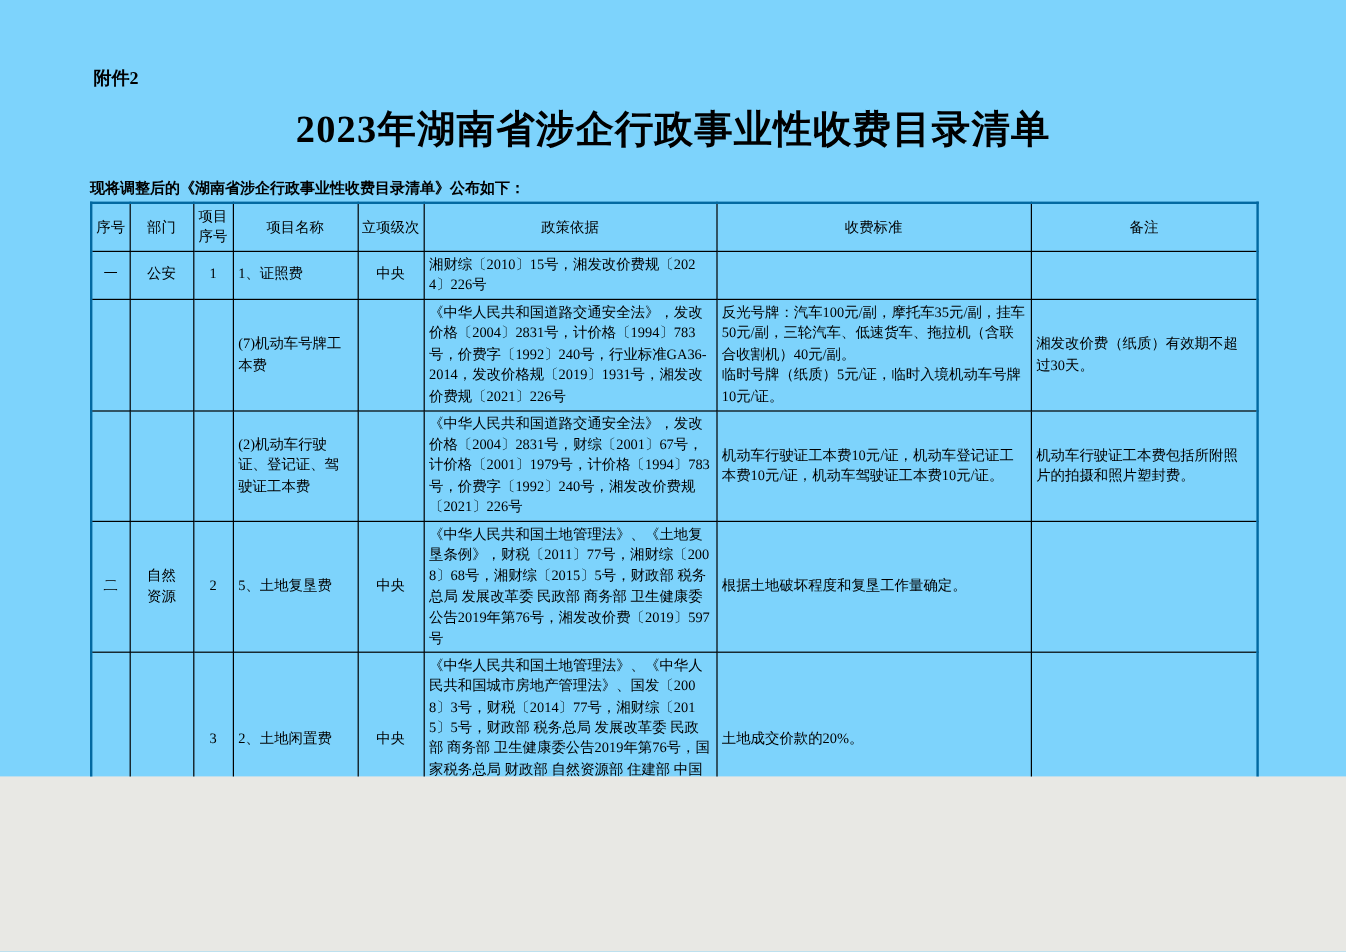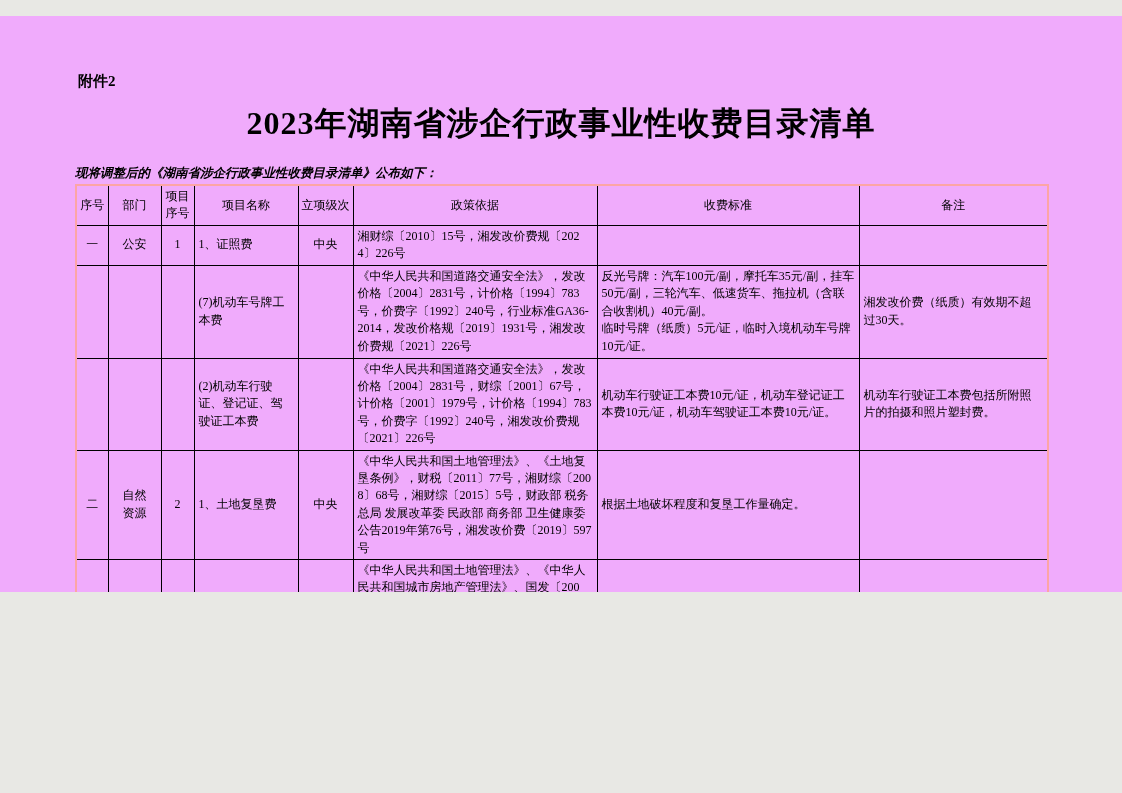"附件2" .page { background: #f0abfc -> #7dd3fc; height: 576px -> 647px; margin: 16px auto -> 0 auto }
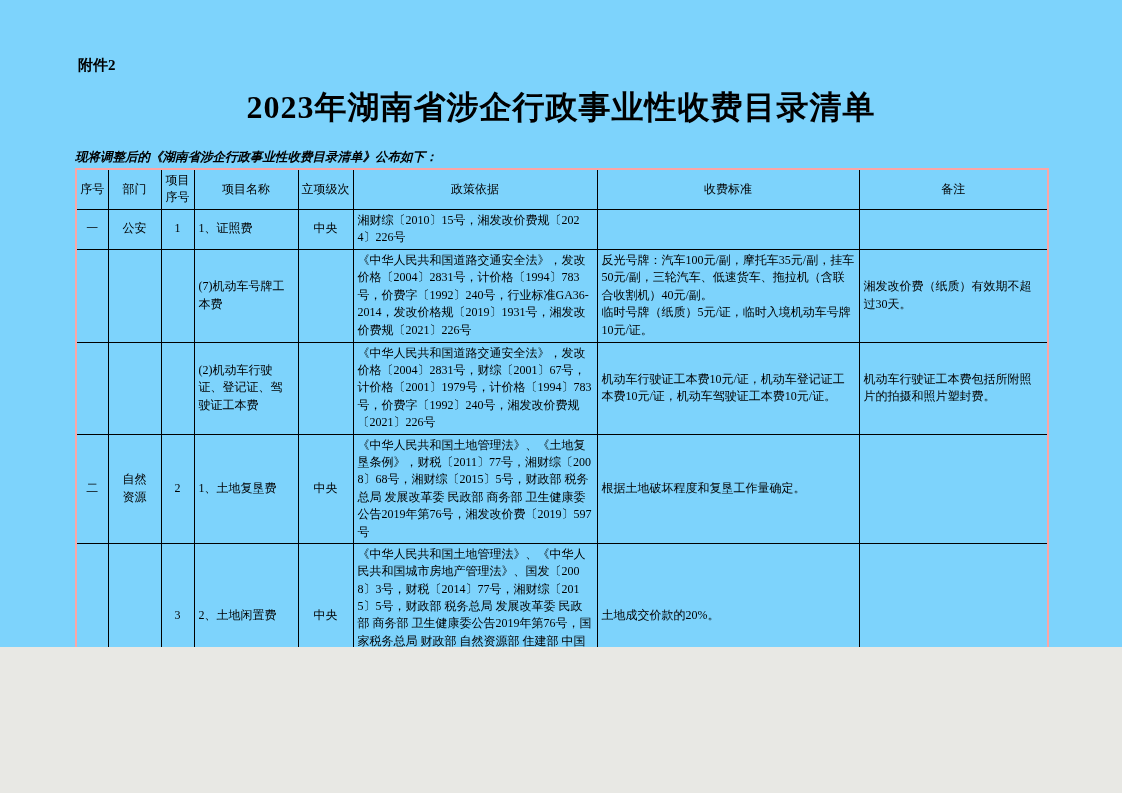"现将调整后的《湖南省涉企行政事业性收费目录清单》公布如下：" .intro { font-style: italic -> none }
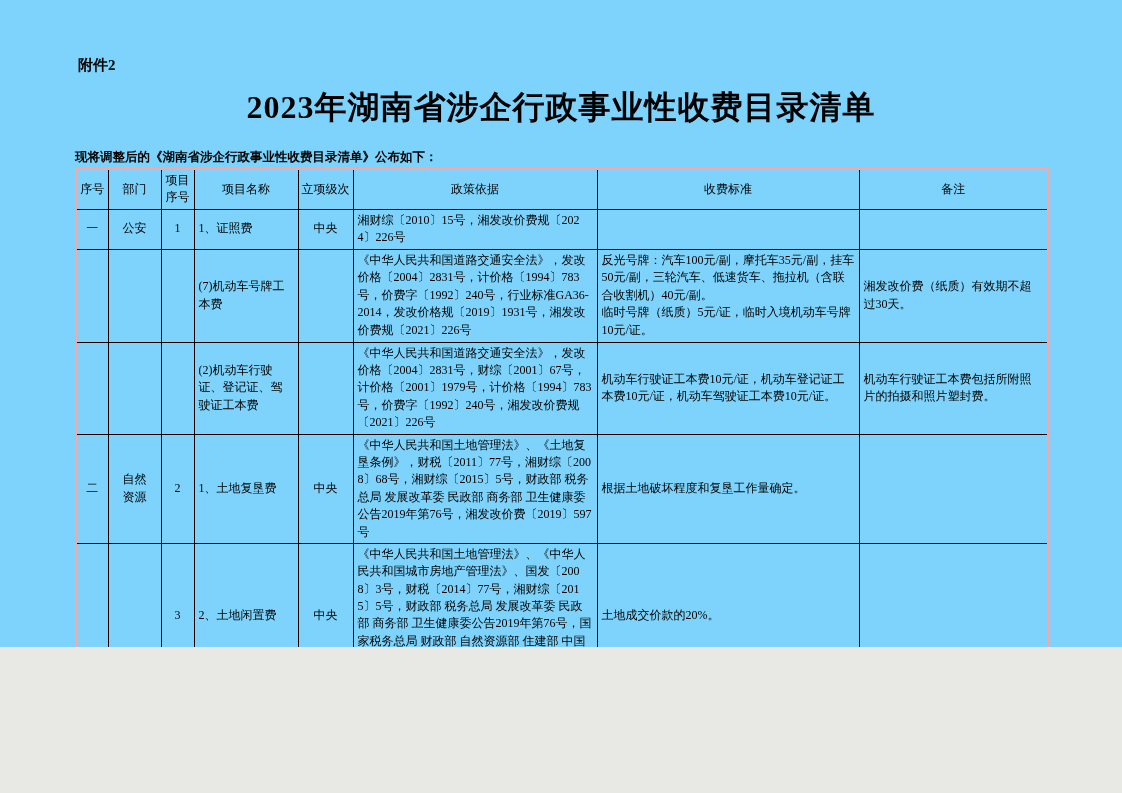"序号" table.fee { border: 2px solid #fca5a5 -> 2px solid #0369a1 }
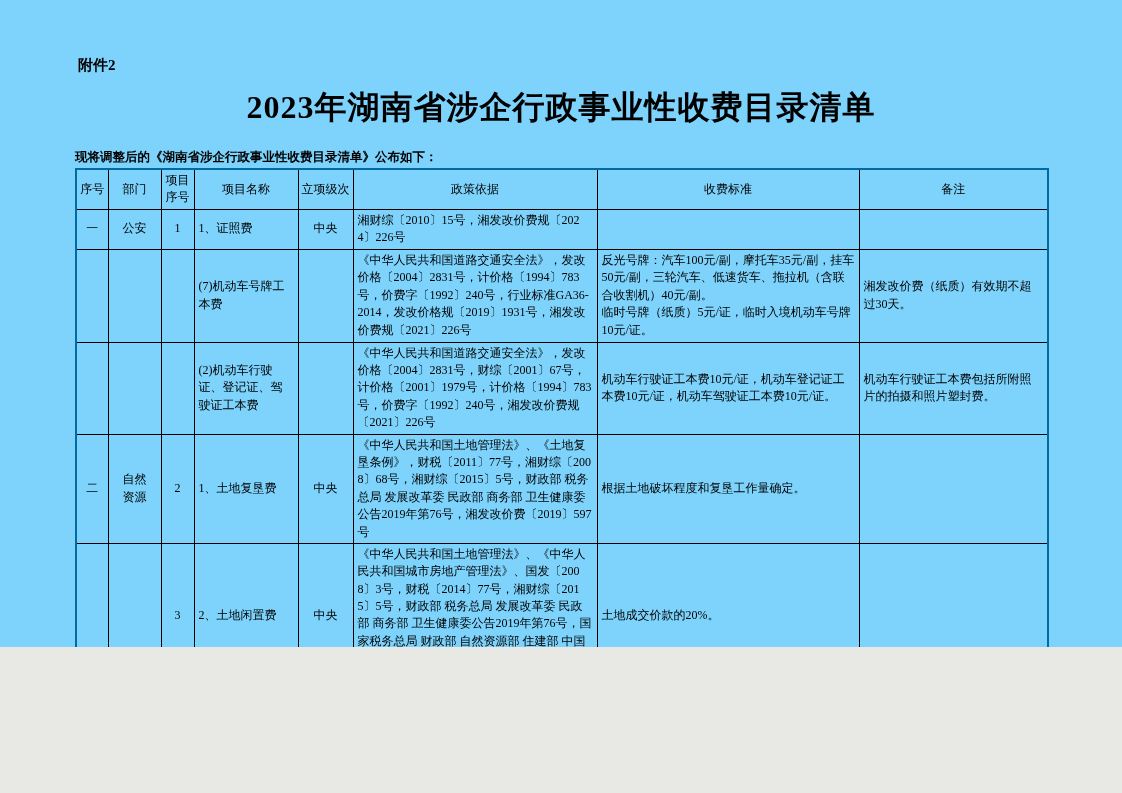"1、土地复垦费" td.l { text: 1 -> 5 }
